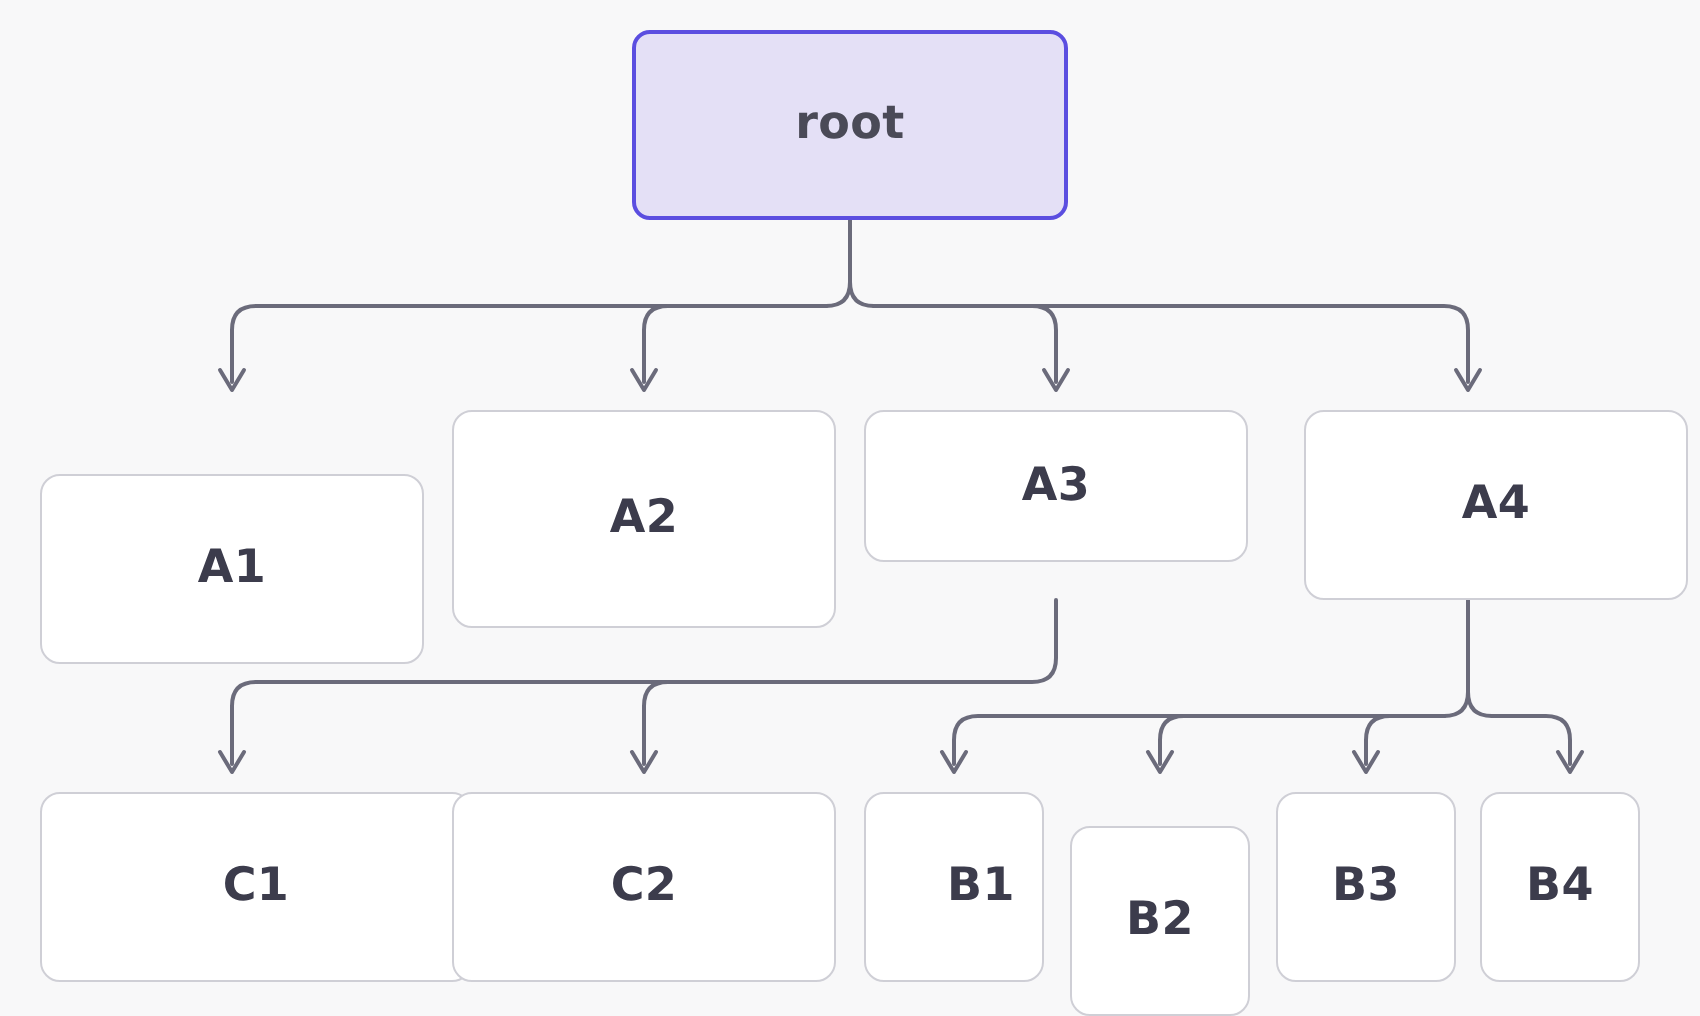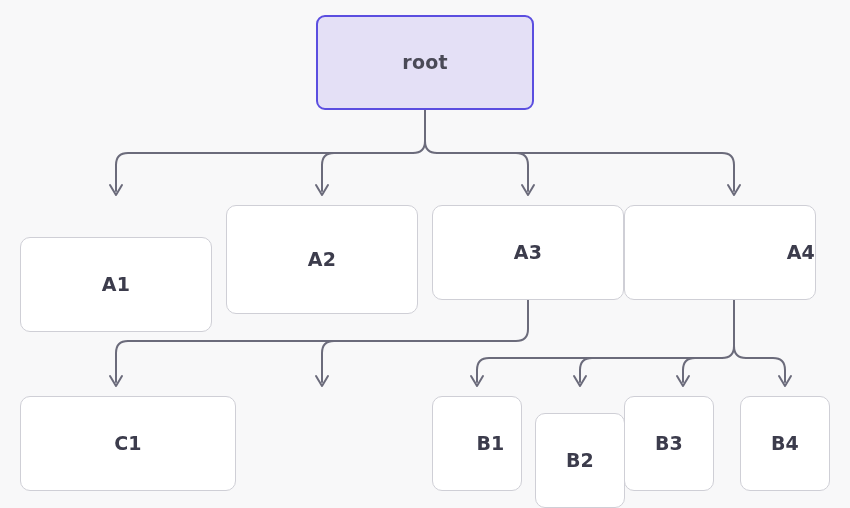"root" .node-label { font-size: 19px -> 23px }
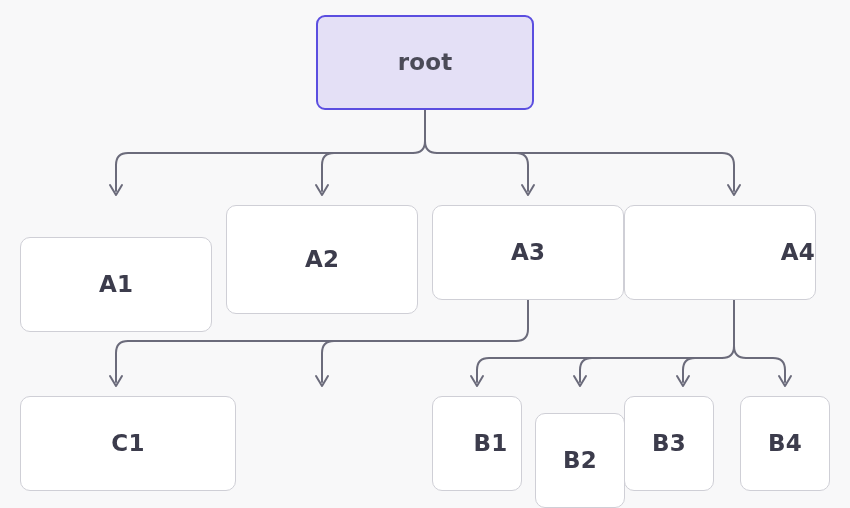"A3" div.node { height: 95px -> 76px }
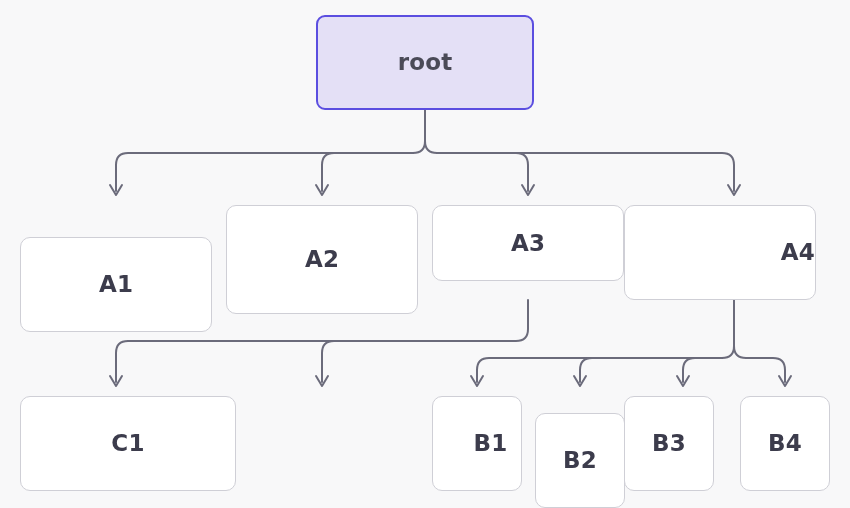"A4" div.node { justify-content: flex-end -> none; left: 624px -> 652px }
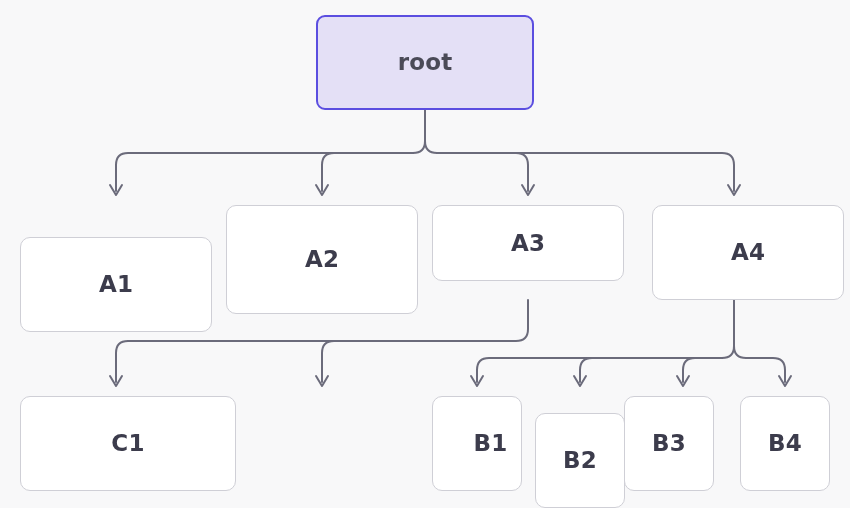"C2" div.node { html: none -> <div> <span>C2</span> </div> }
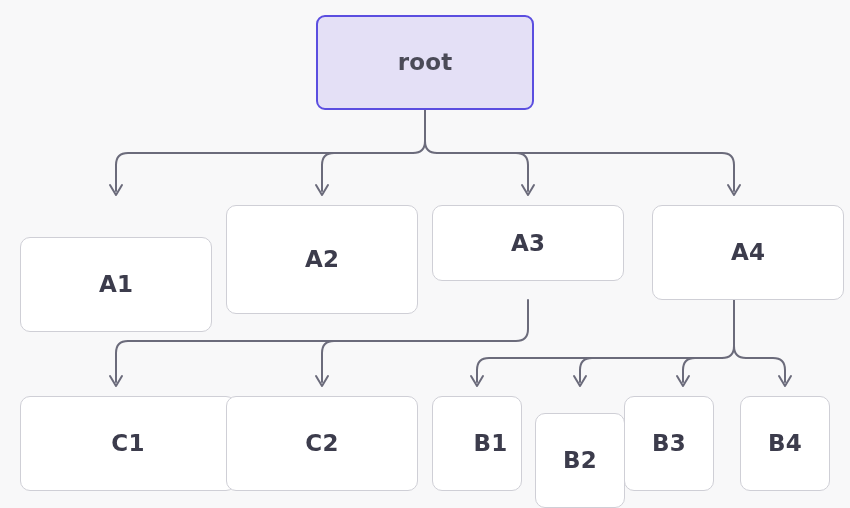"B3" div.node { left: 624px -> 638px }
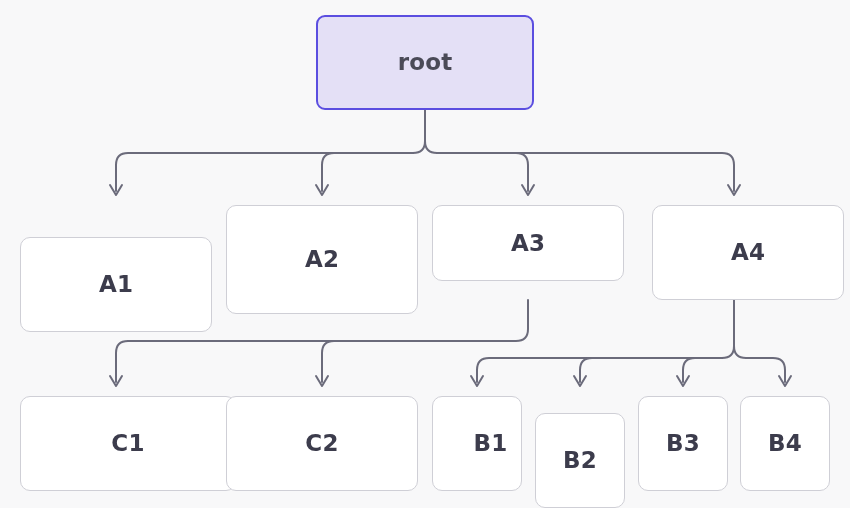"B4" div.node { width: 90px -> 80px }
